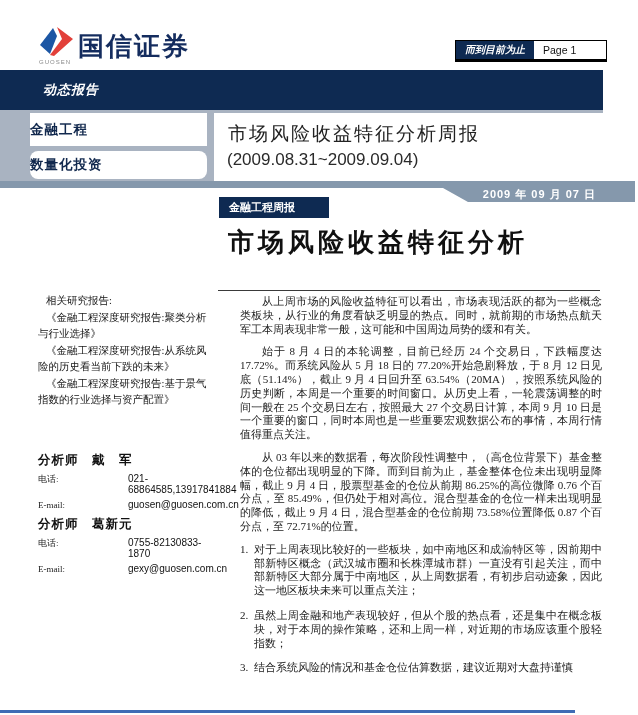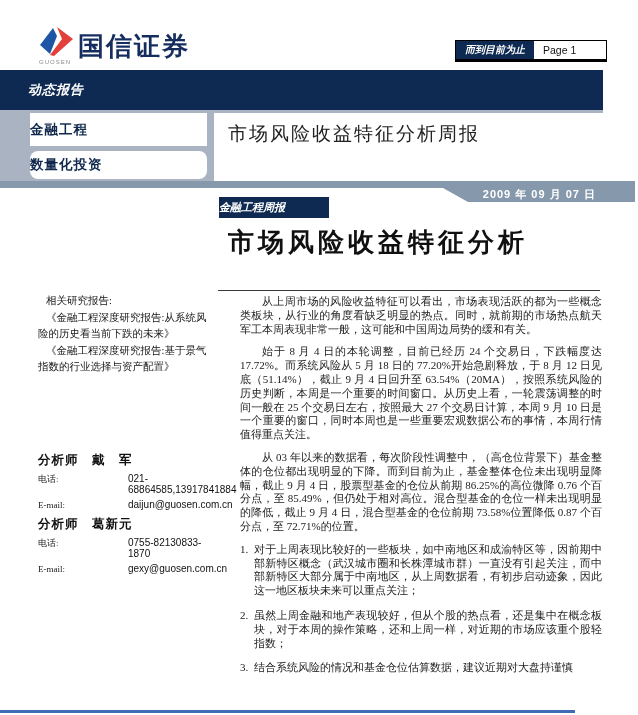"动态报告" .band-navy-label { left: 28px -> 43px }
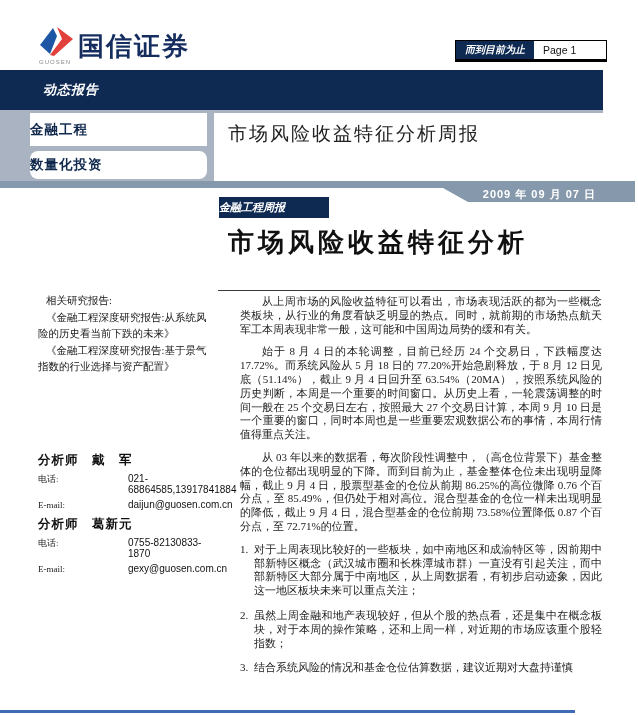"(2009.08.31~2009.09.04)" div.title-line2 { html: none -> <div>(2009.08.31~2009.09.04)</div> }
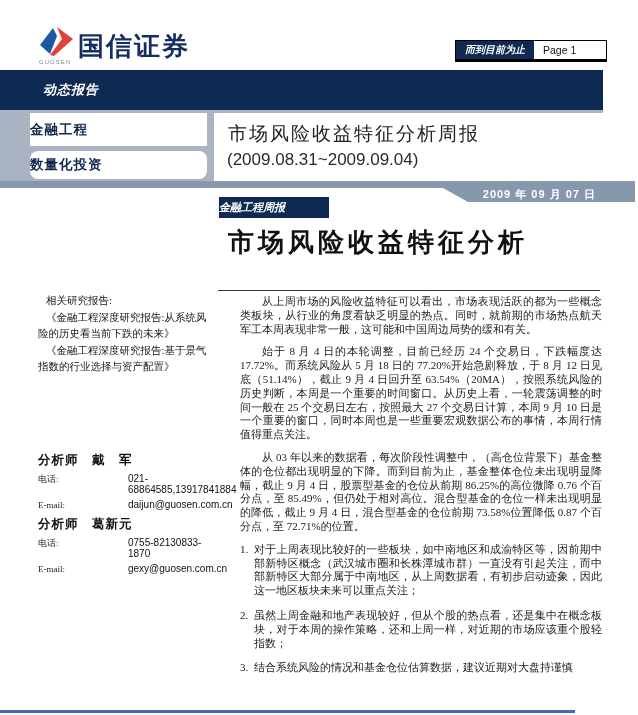"金融工程周报" .series-label { font-style: italic -> none; padding-left: none -> 10px }
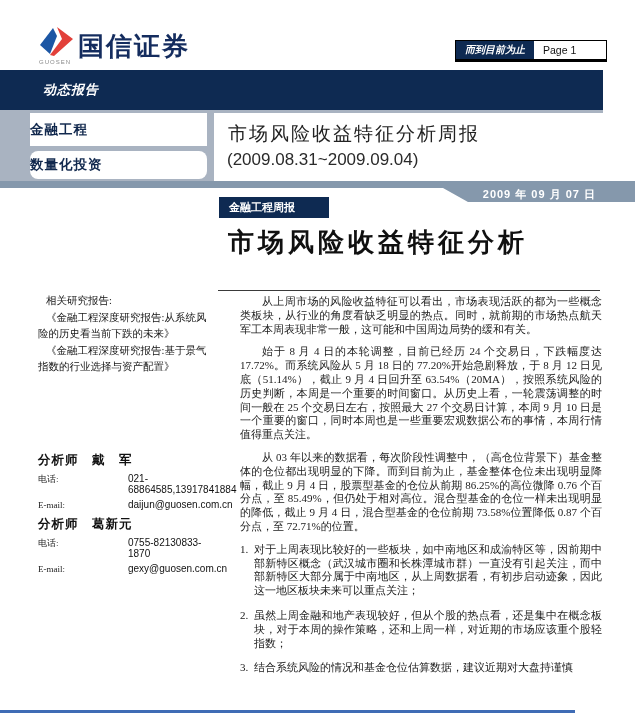"《金融工程深度研究报告:聚类分析与行业选择》" div.related-item { html: none -> <div>《金融工程深度研究报告:聚类分析与行业选择》</div> }
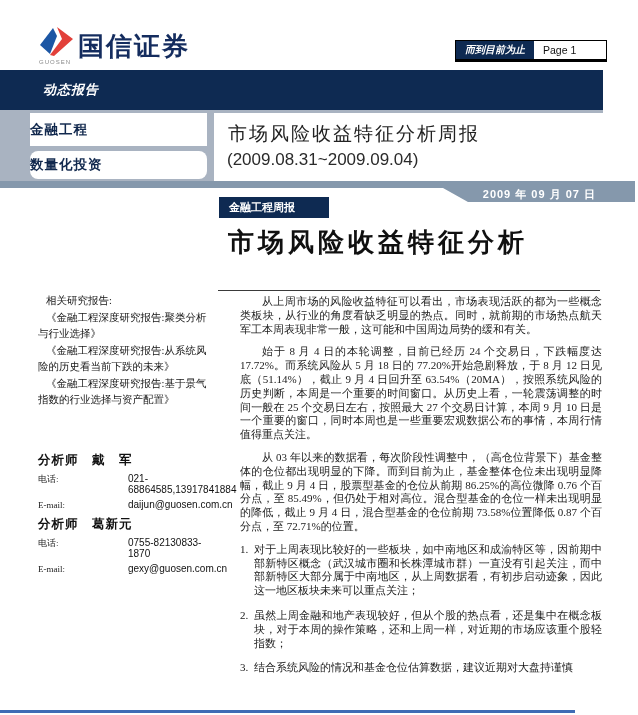"daijun@guosen.com.cn" div.contact-value { text: daijun@guosen.com.cn -> guosen@guosen.com.cn }
